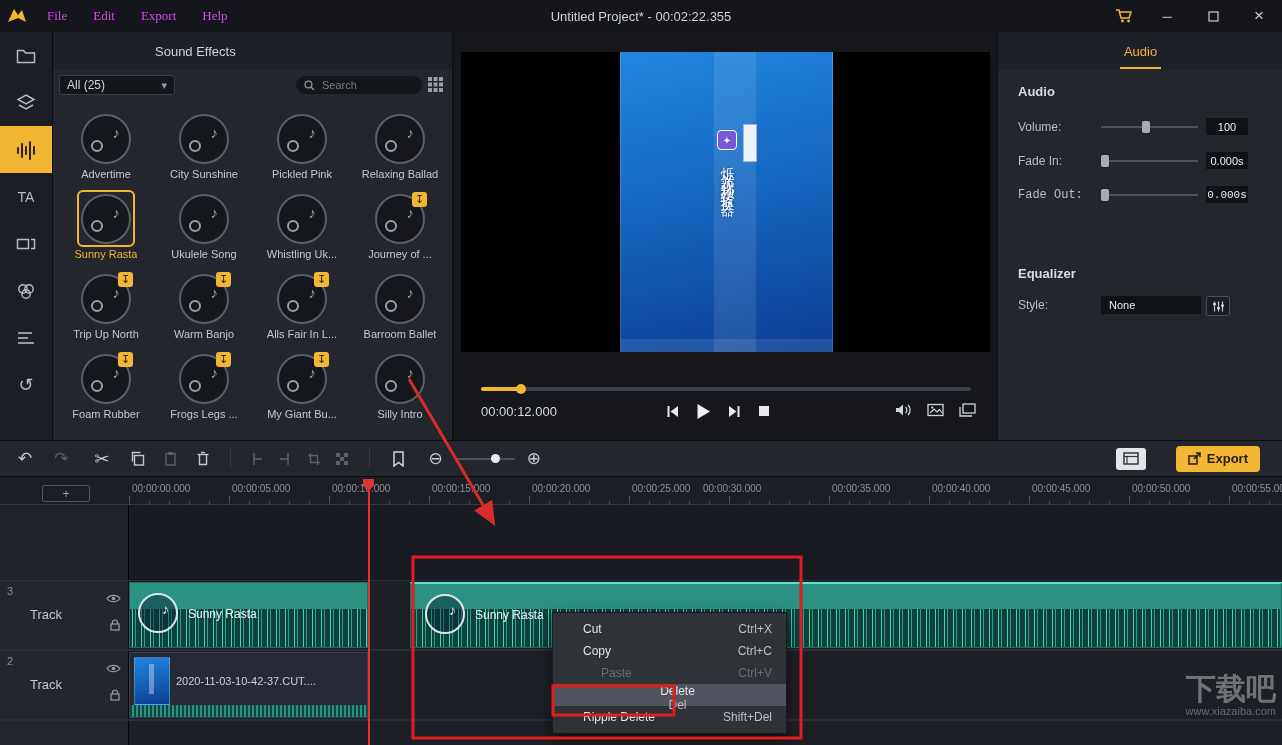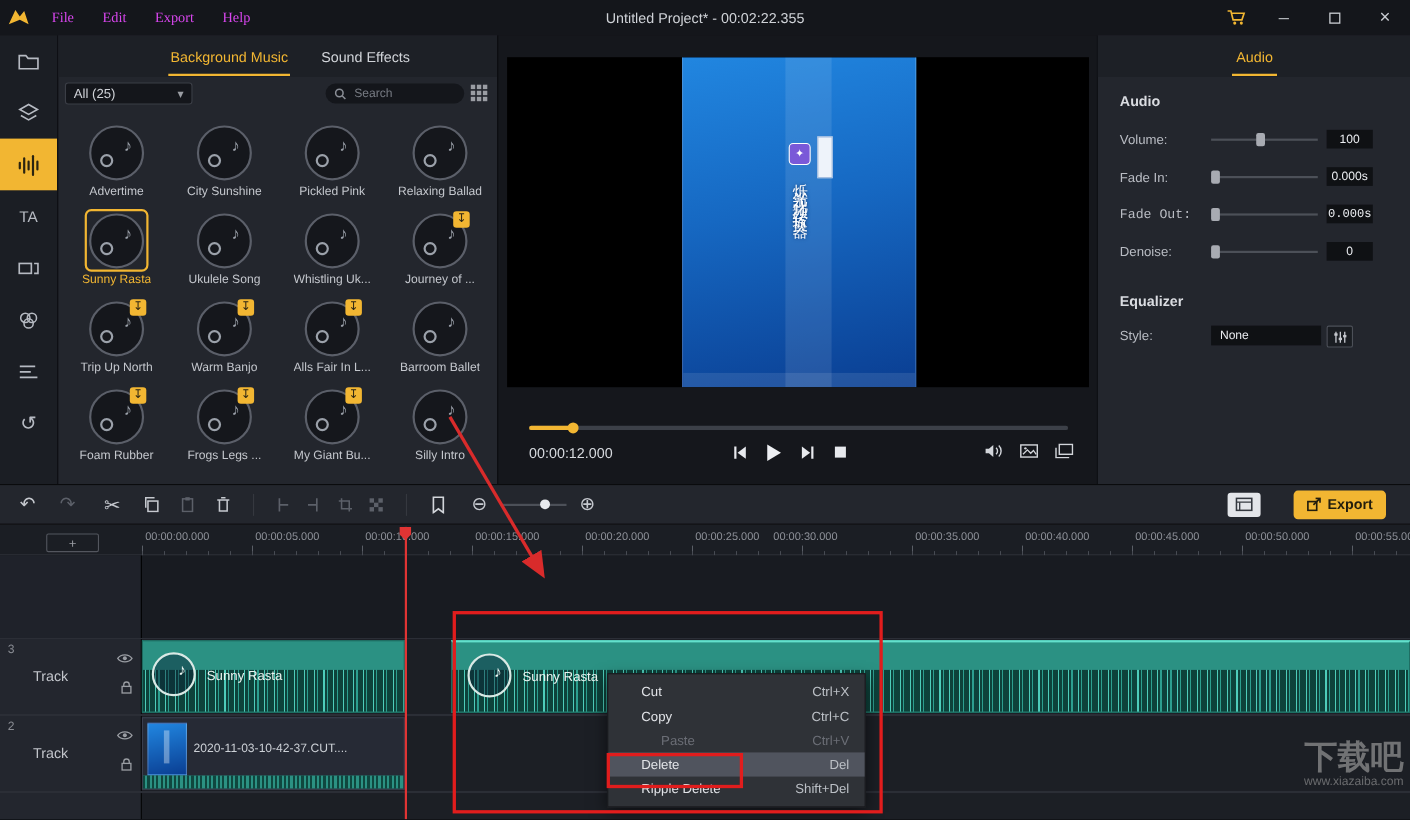"Background Music" span.mtab { html: <span>Background Music</span> -> none }
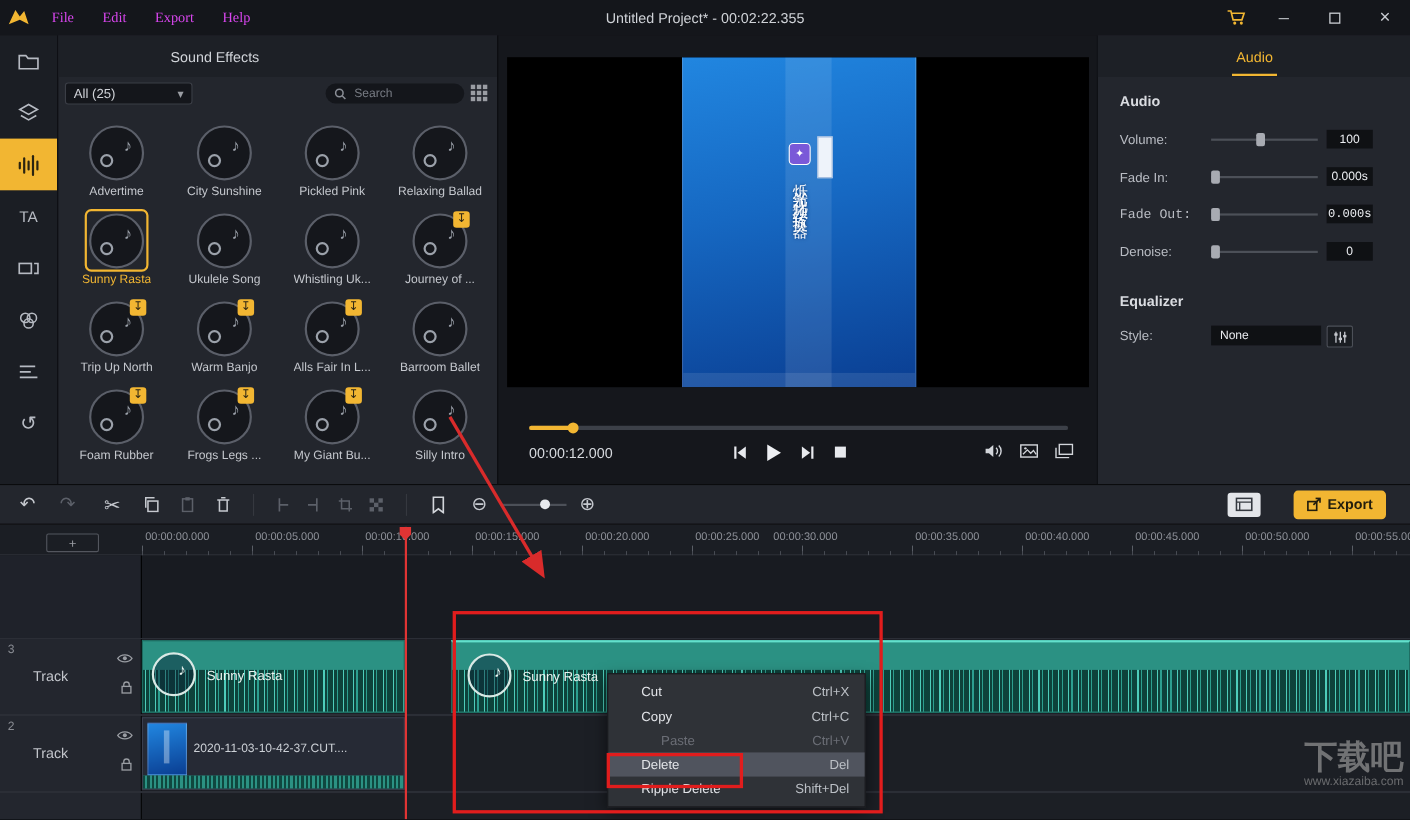"Denoise:" div.arow { html: <div> <span>Denoise:</span> <div> <div></div> </div> <div>0</div> </div> -> none }
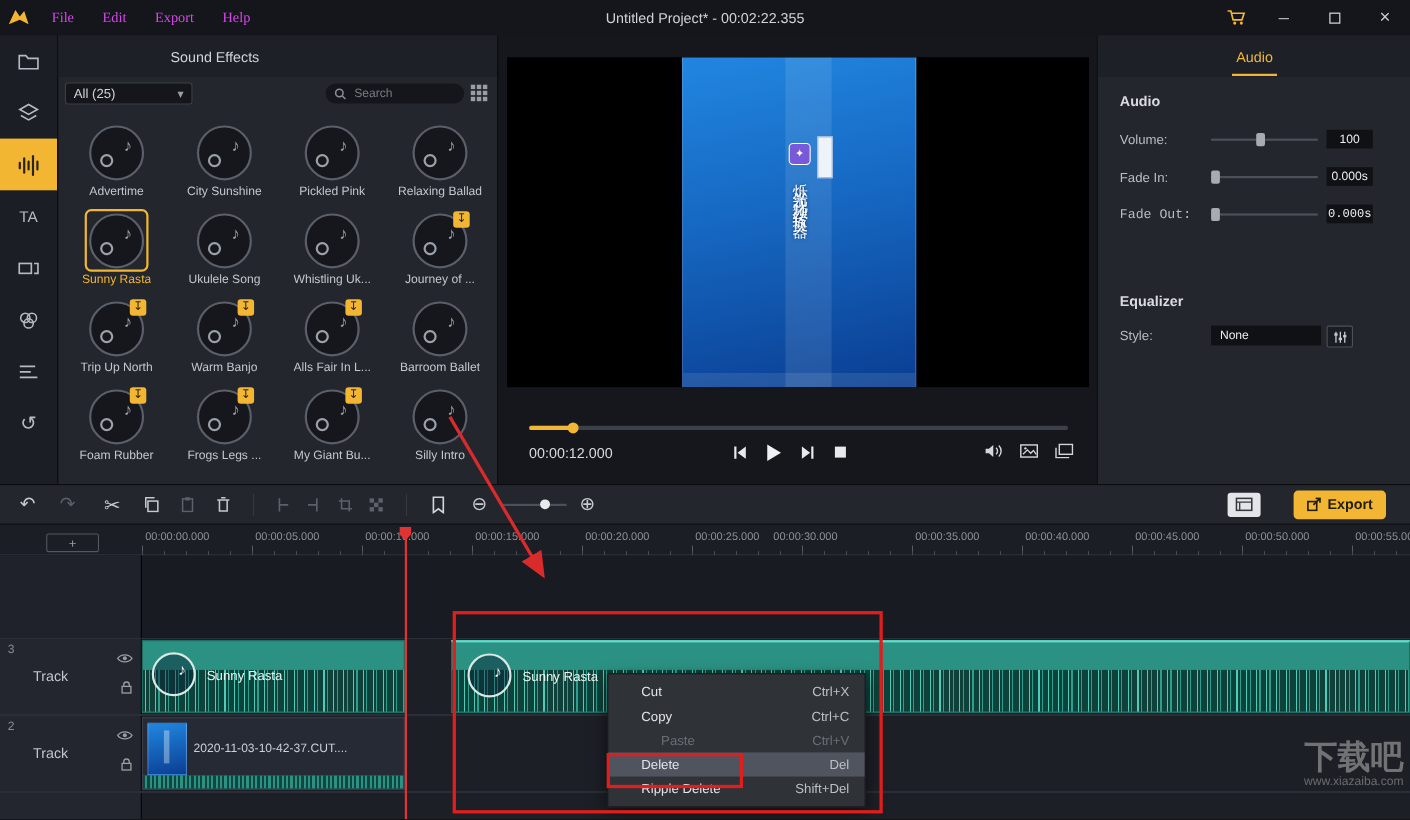"Delete" .ctxi.hl { flex-direction: none -> column }
